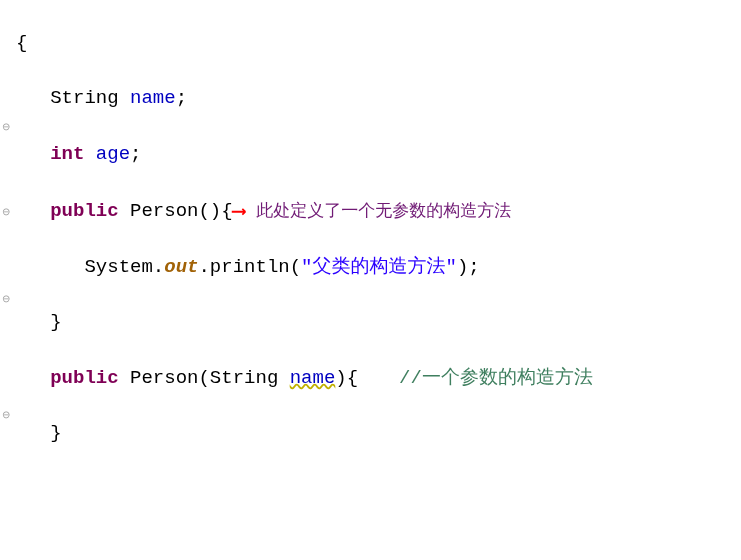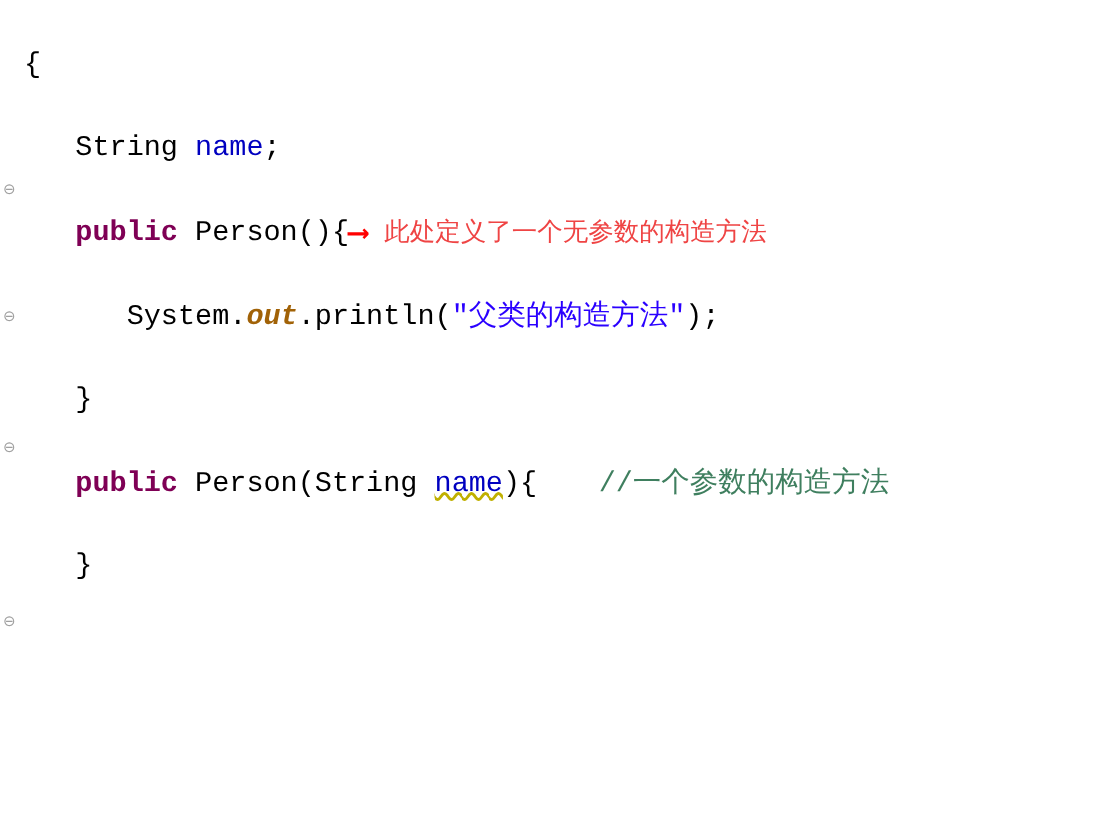"int age;" div.line { html: none -> <div> <span>int</span> <span>age</span><span>;</span></div> }
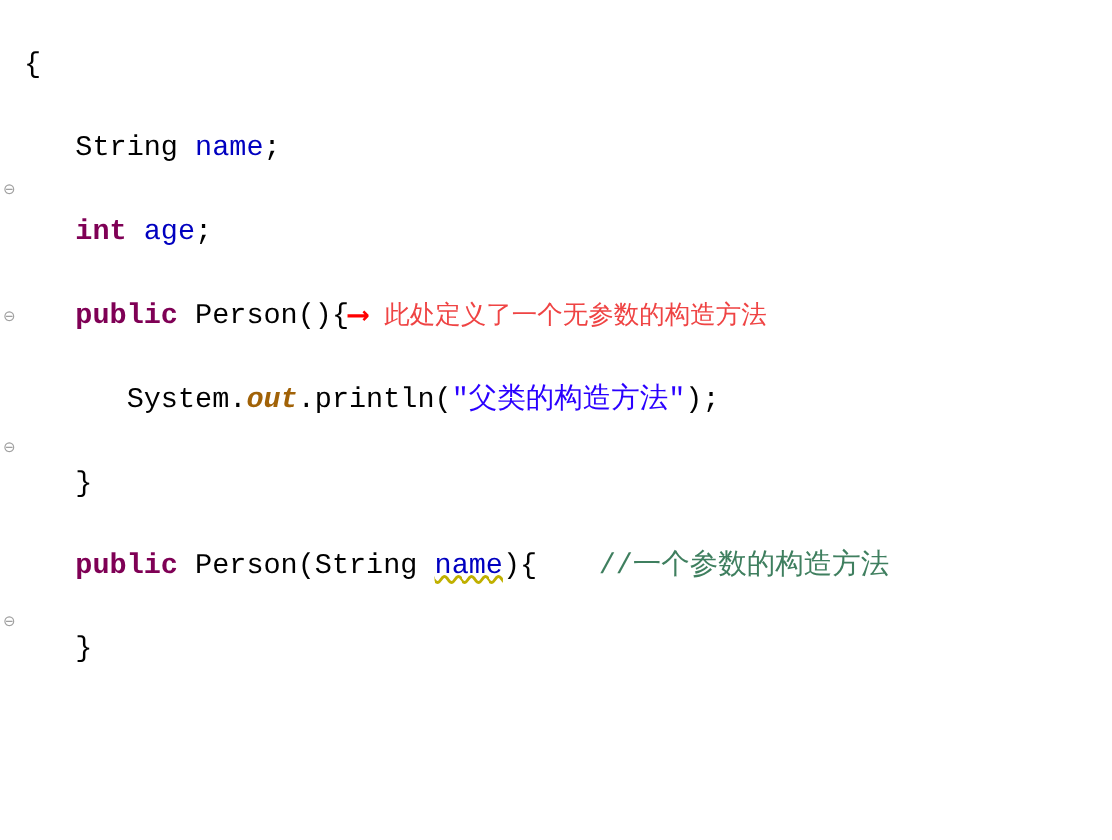"此处定义了一个无参数的构造方法" .annot { color: #ef4444 -> #701a75 }
